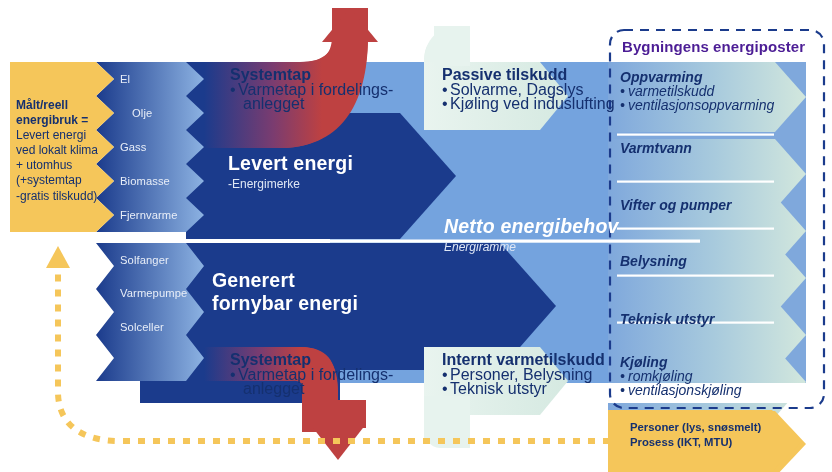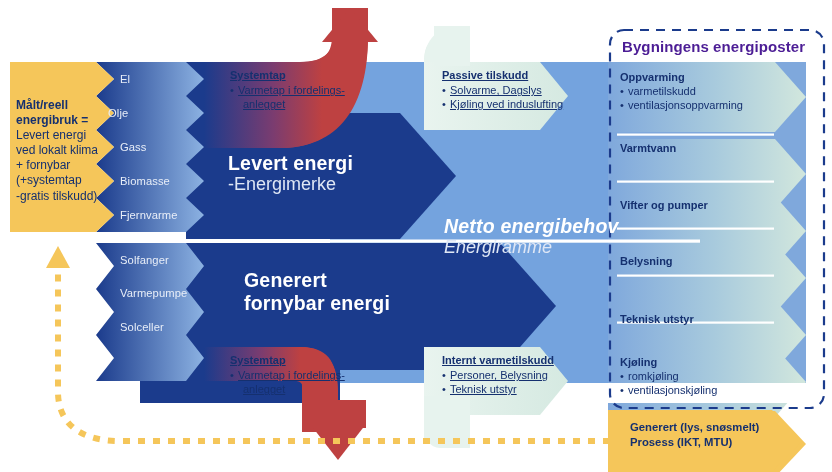"Systemtap" .callout { font-size: 11px -> 16px; text-decoration: underline -> none }
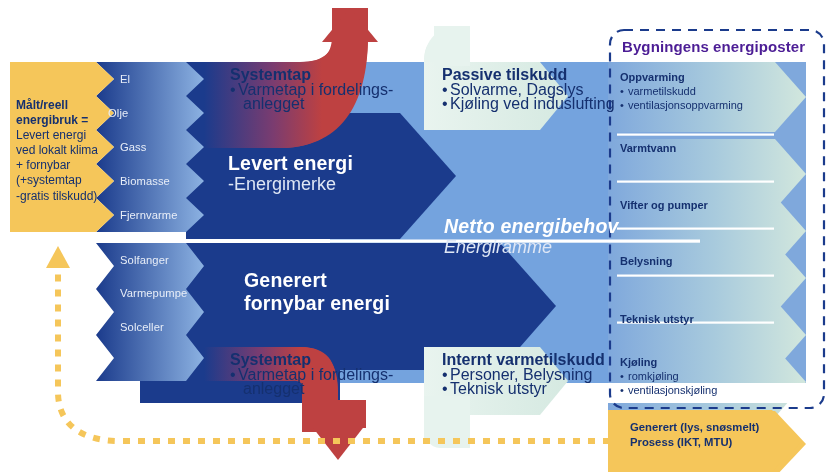"Oppvarming" .post { font-size: 11px -> 14px; font-style: none -> italic }
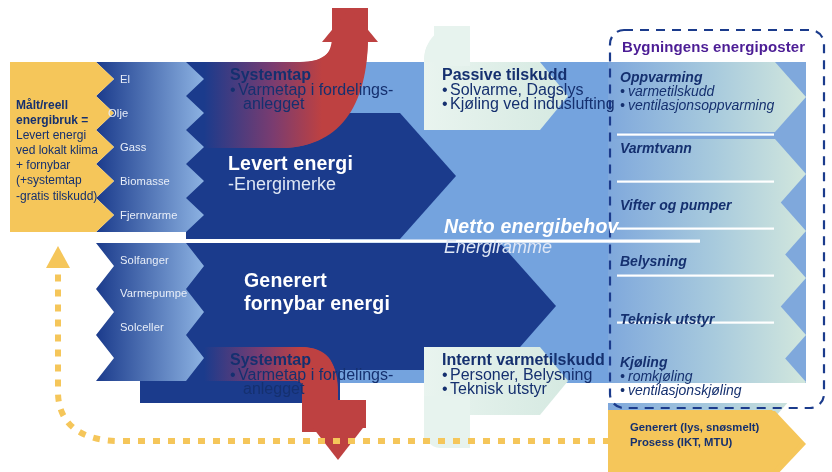"Olje" div.tx { left: 108px -> 132px }
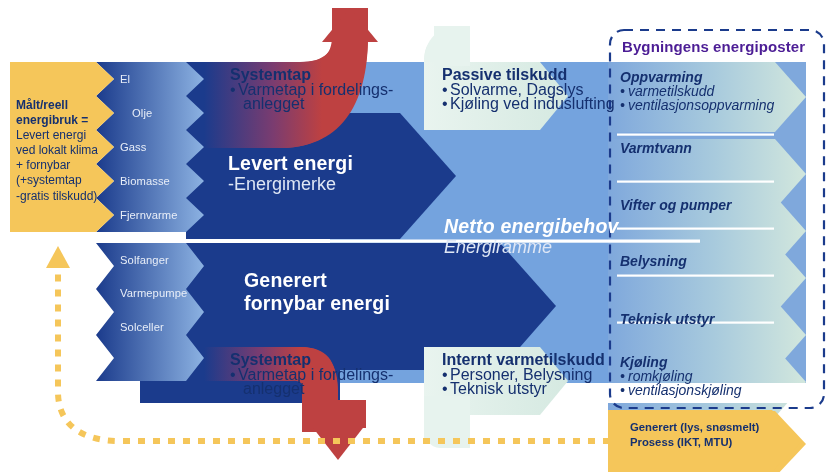"+ fornybar" span { text: fornybar -> utomhus }
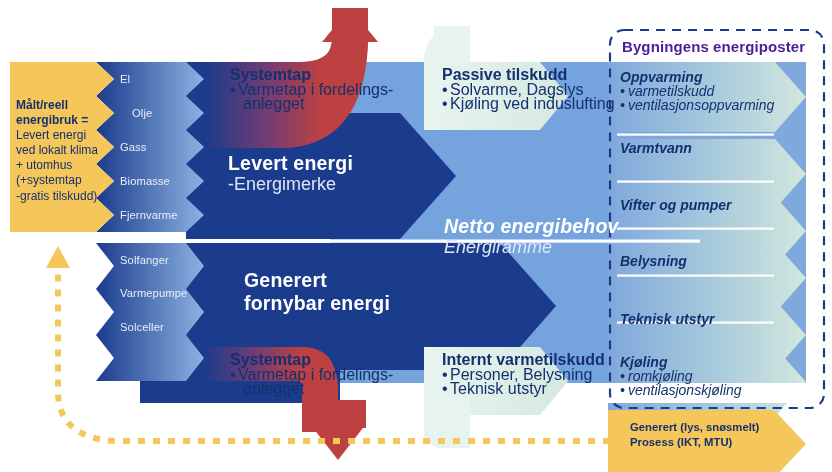"-Energimerke" .big-white .sub { font-size: 18px -> 12px }
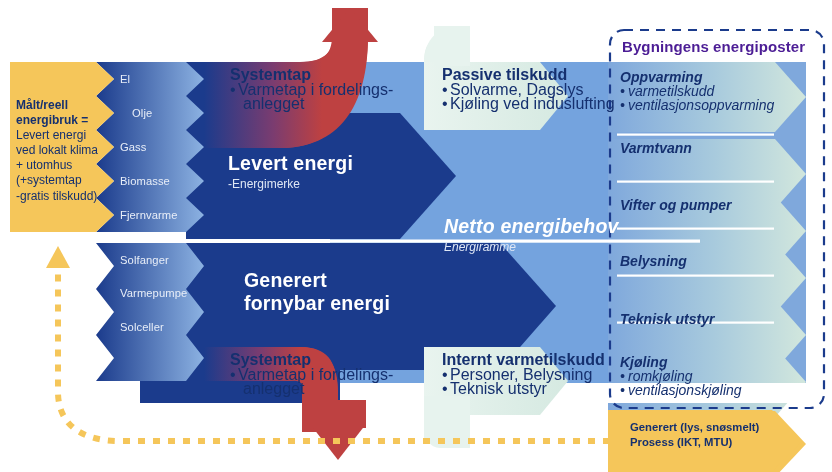"Generert" div.tx { left: 244px -> 212px }
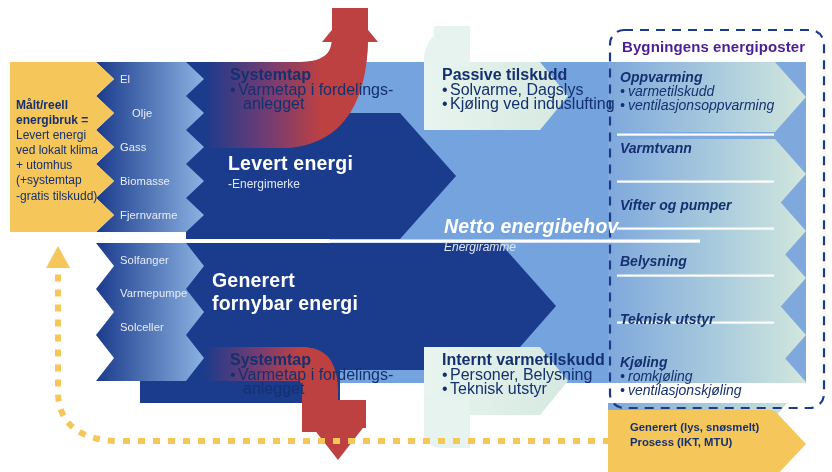"Generert (lys, snøsmelt)" span { text: Generert -> Personer }
